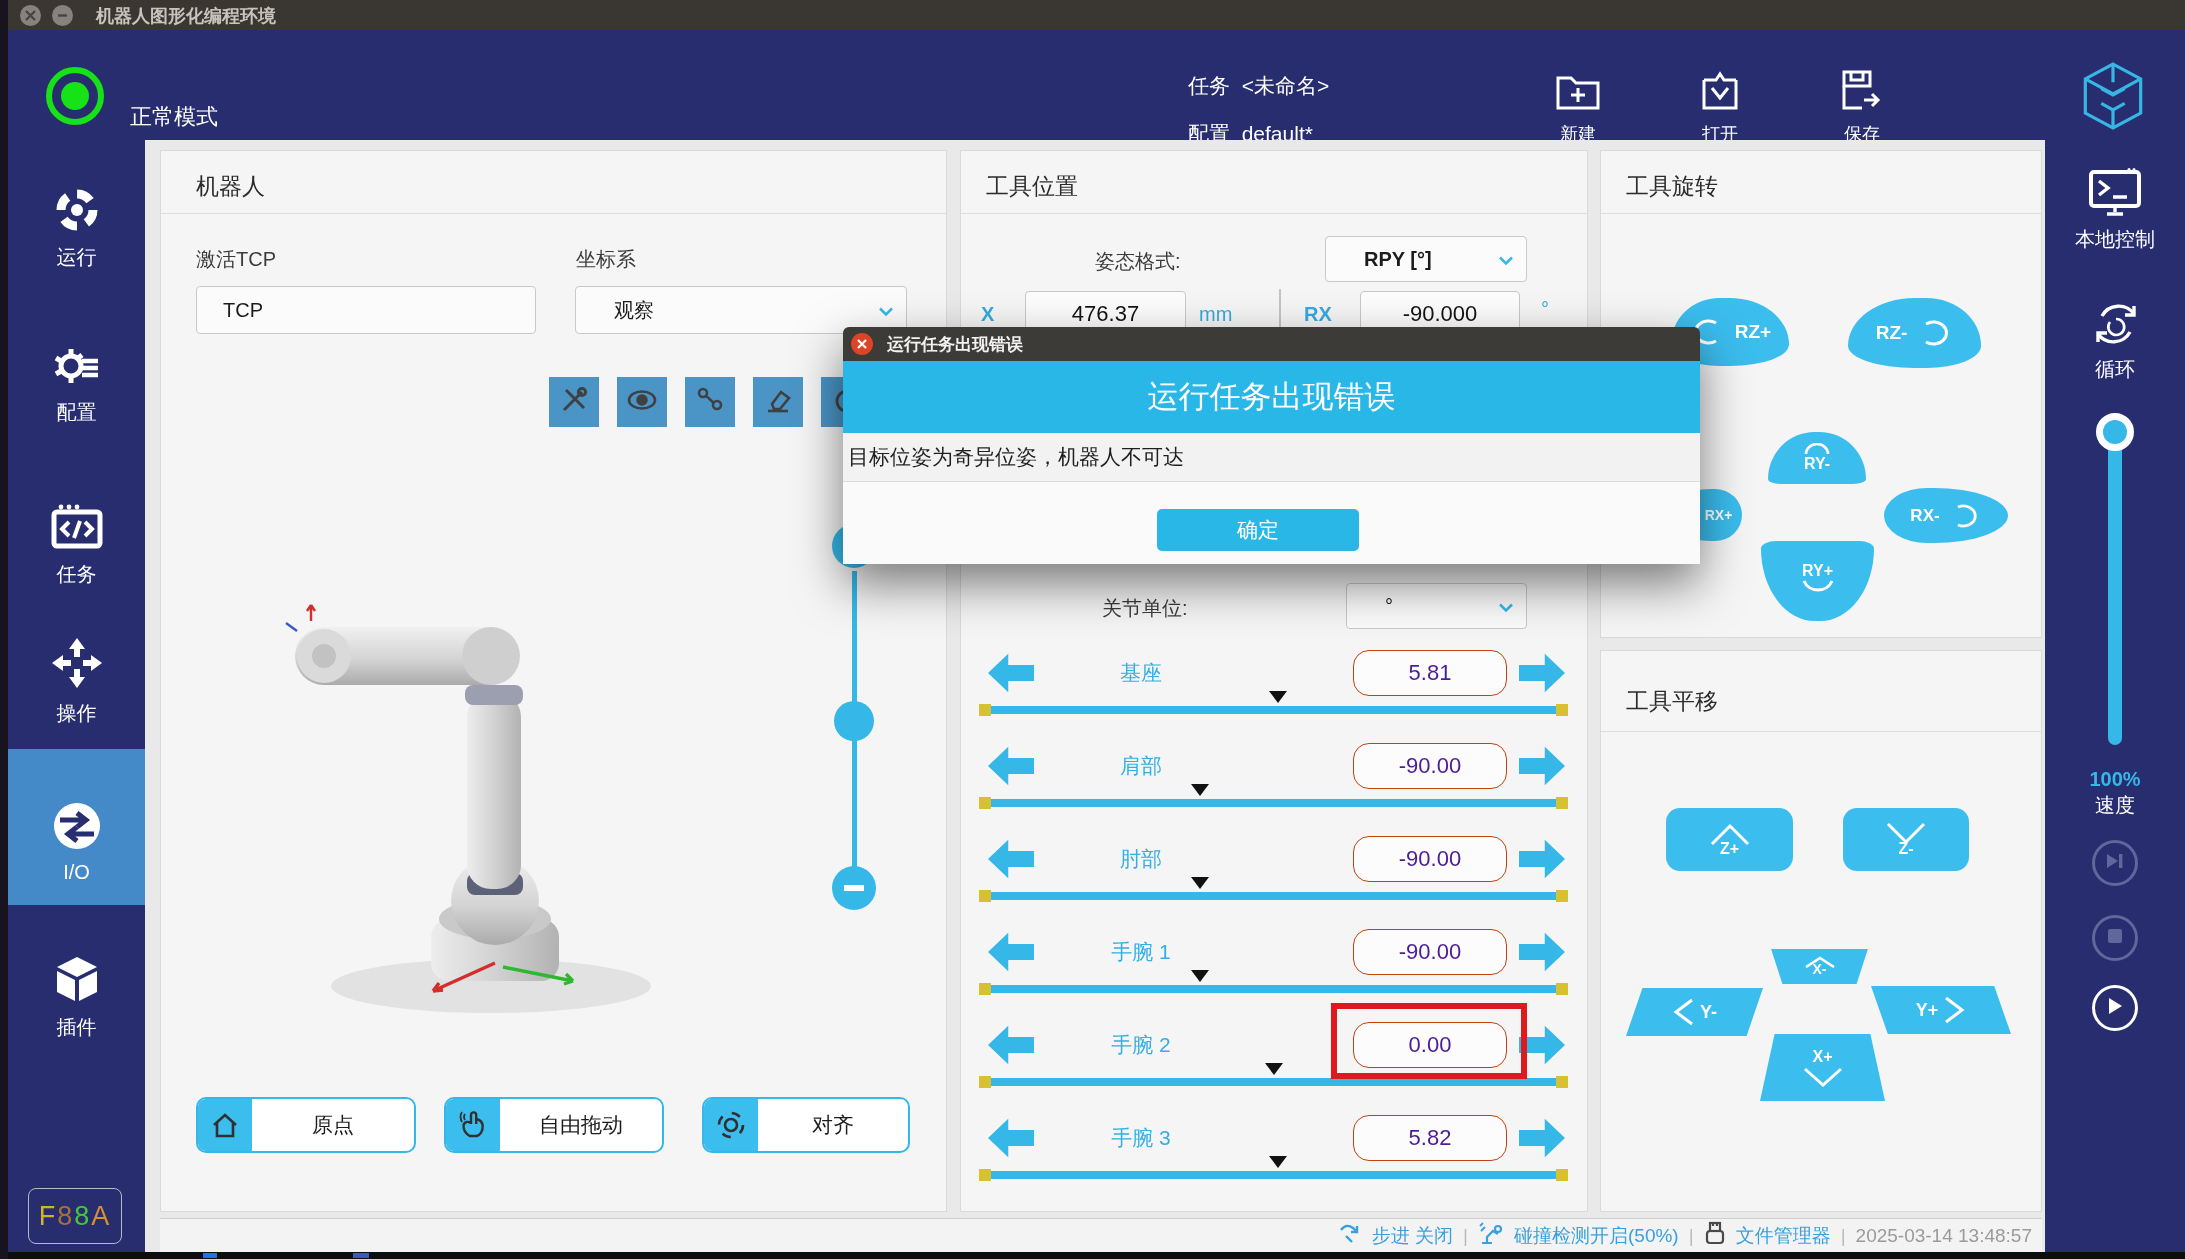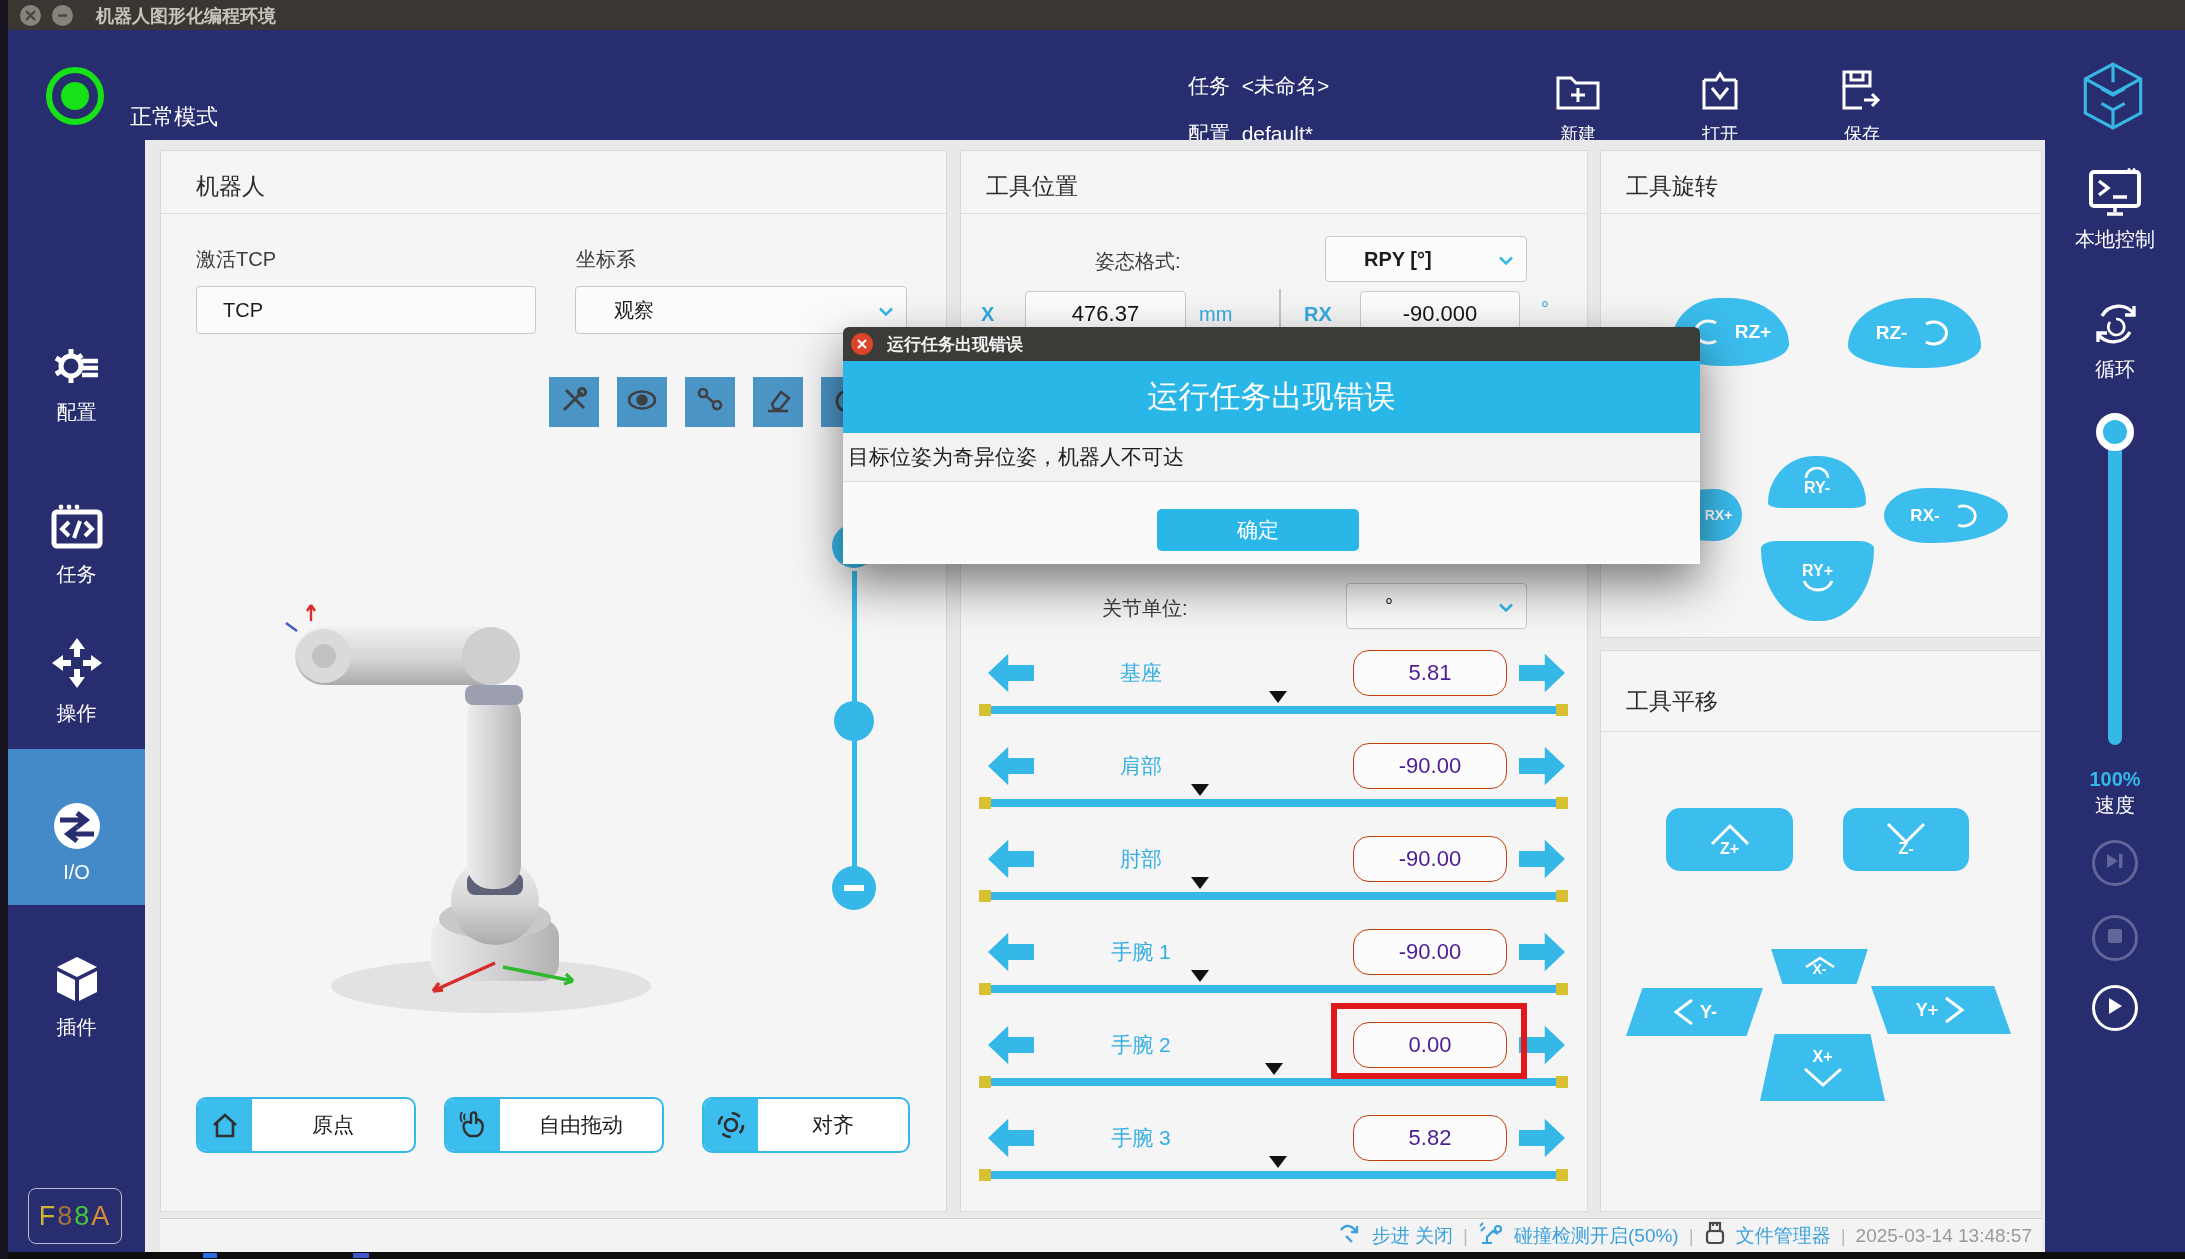"运行" div.side-item { html: none -> <div> <span> <svg> <circle></circle> <circle></circle> </svg></span> <div>运行</div> </div> }
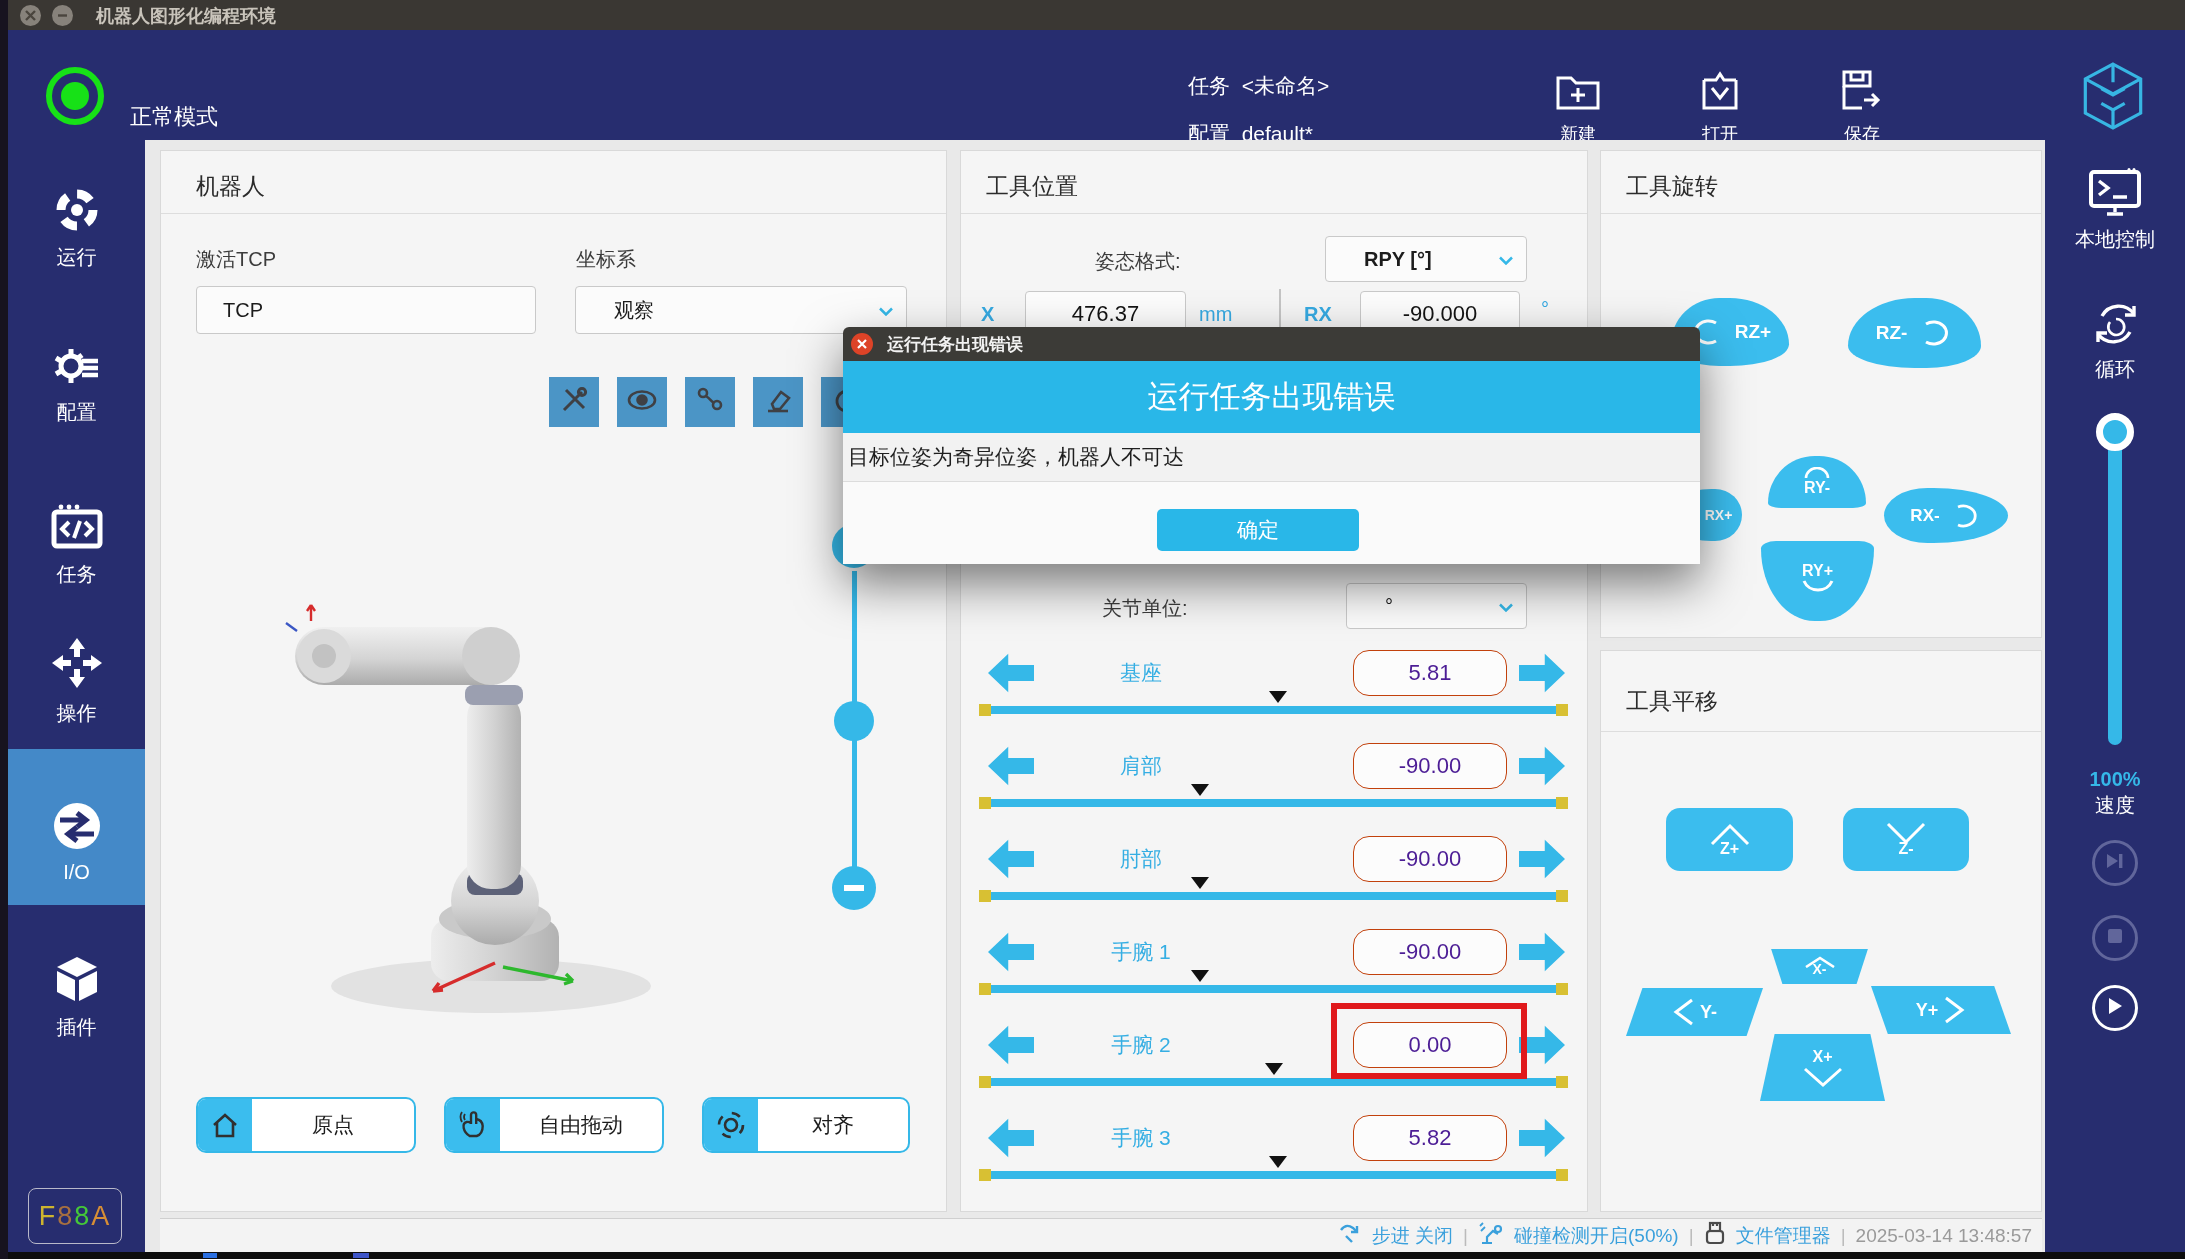"RY-" div.rot-btn { top: 305px -> 281px }
